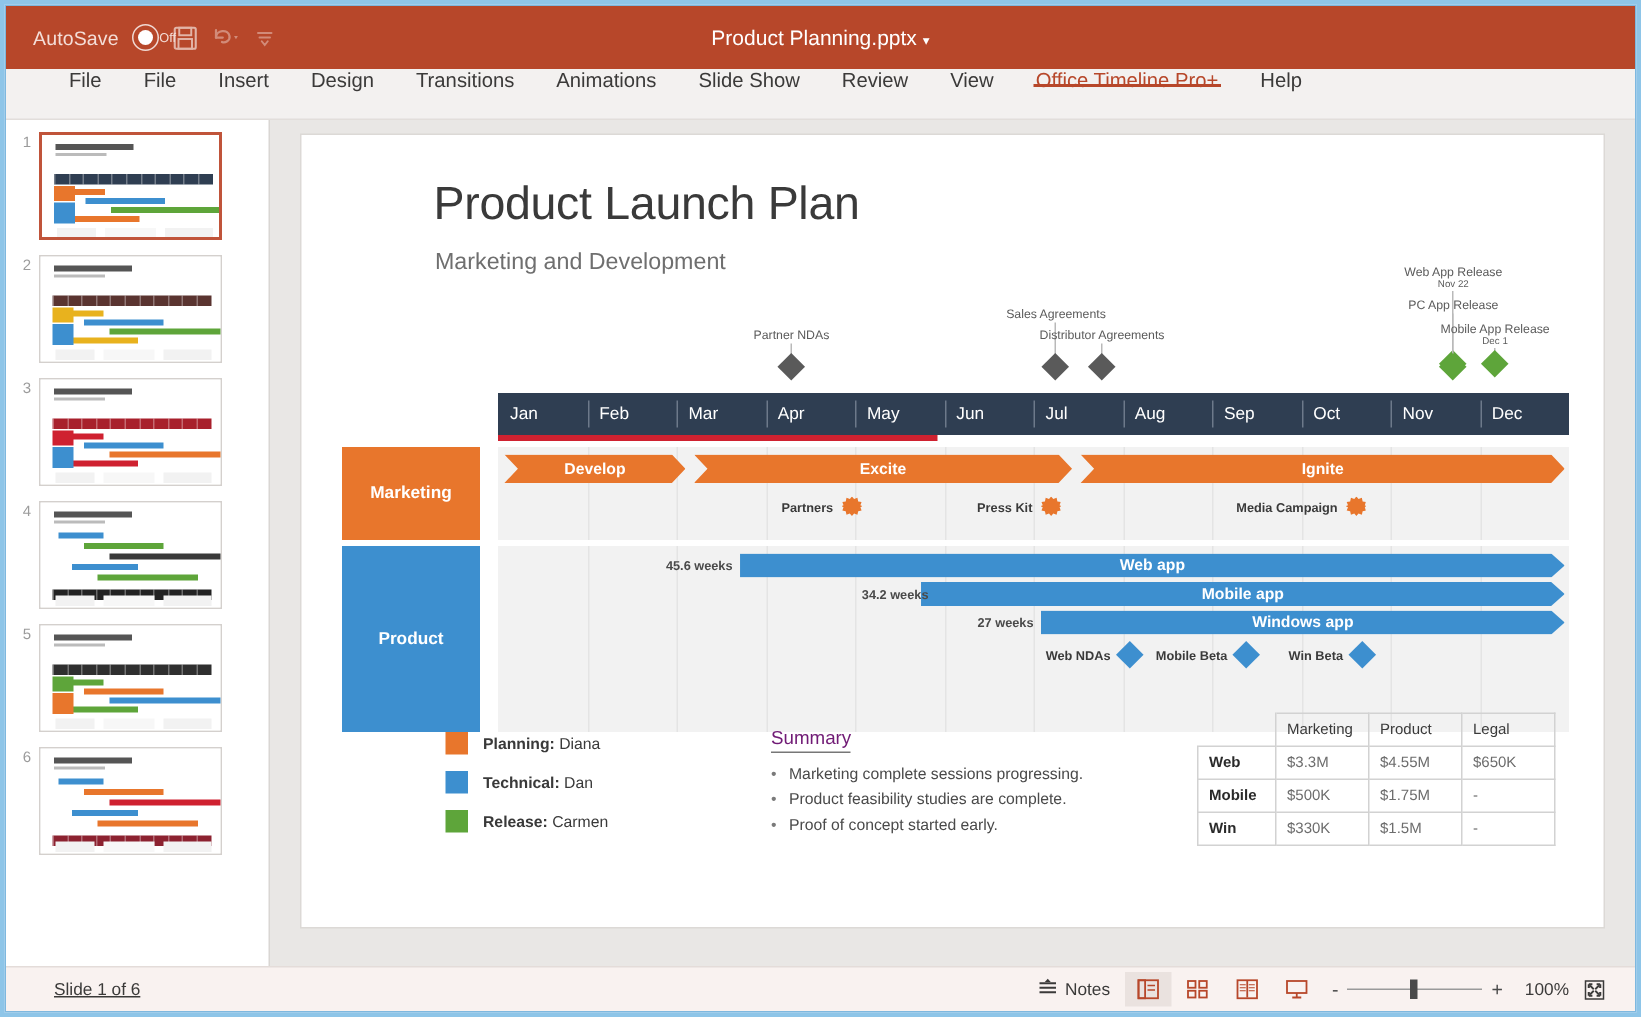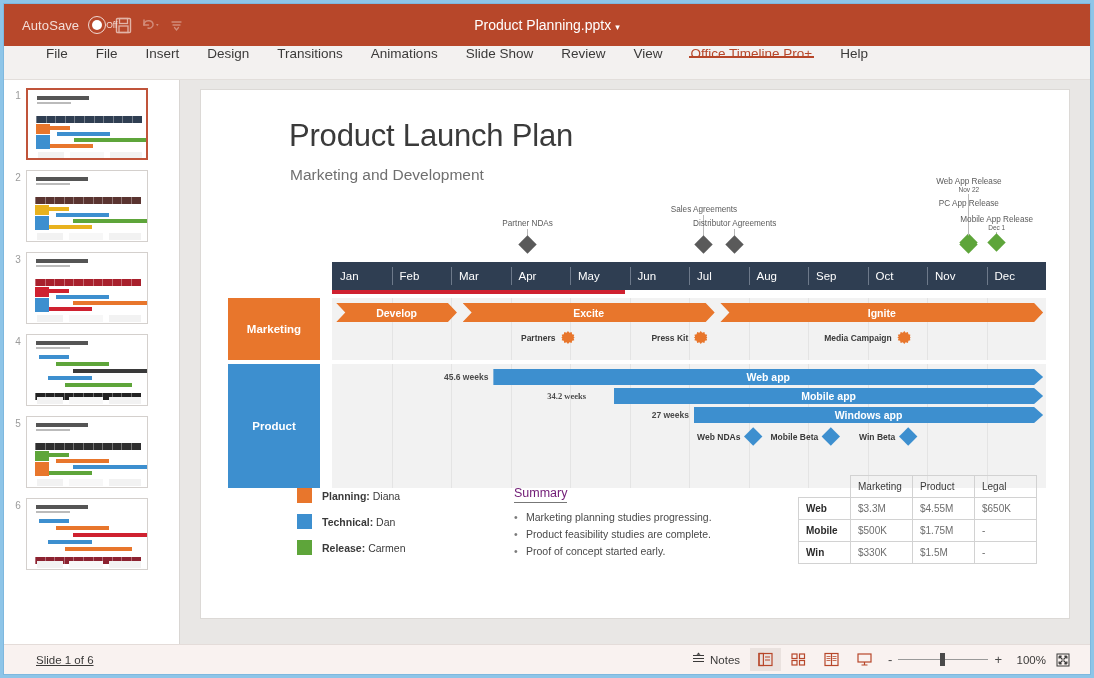"34.2 weeks" div.dur-label { font-family: Liberation Serif, serif -> none; right: 460px -> 427px }
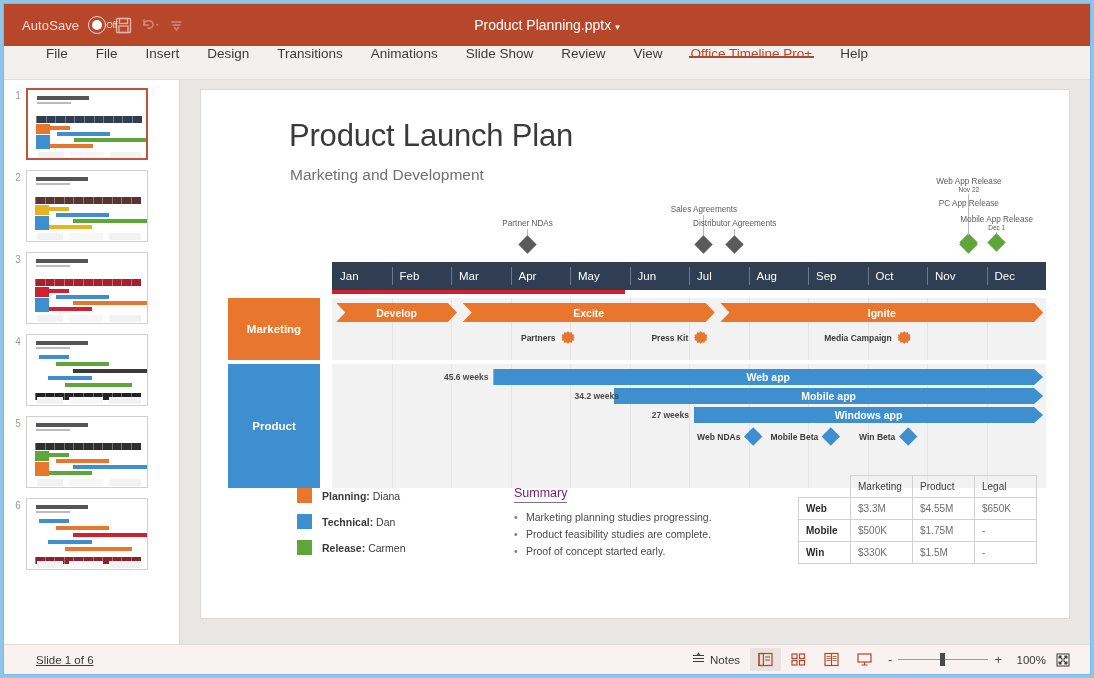"Marketing planning studies progressing." li { text: planning studies -> complete sessions }
